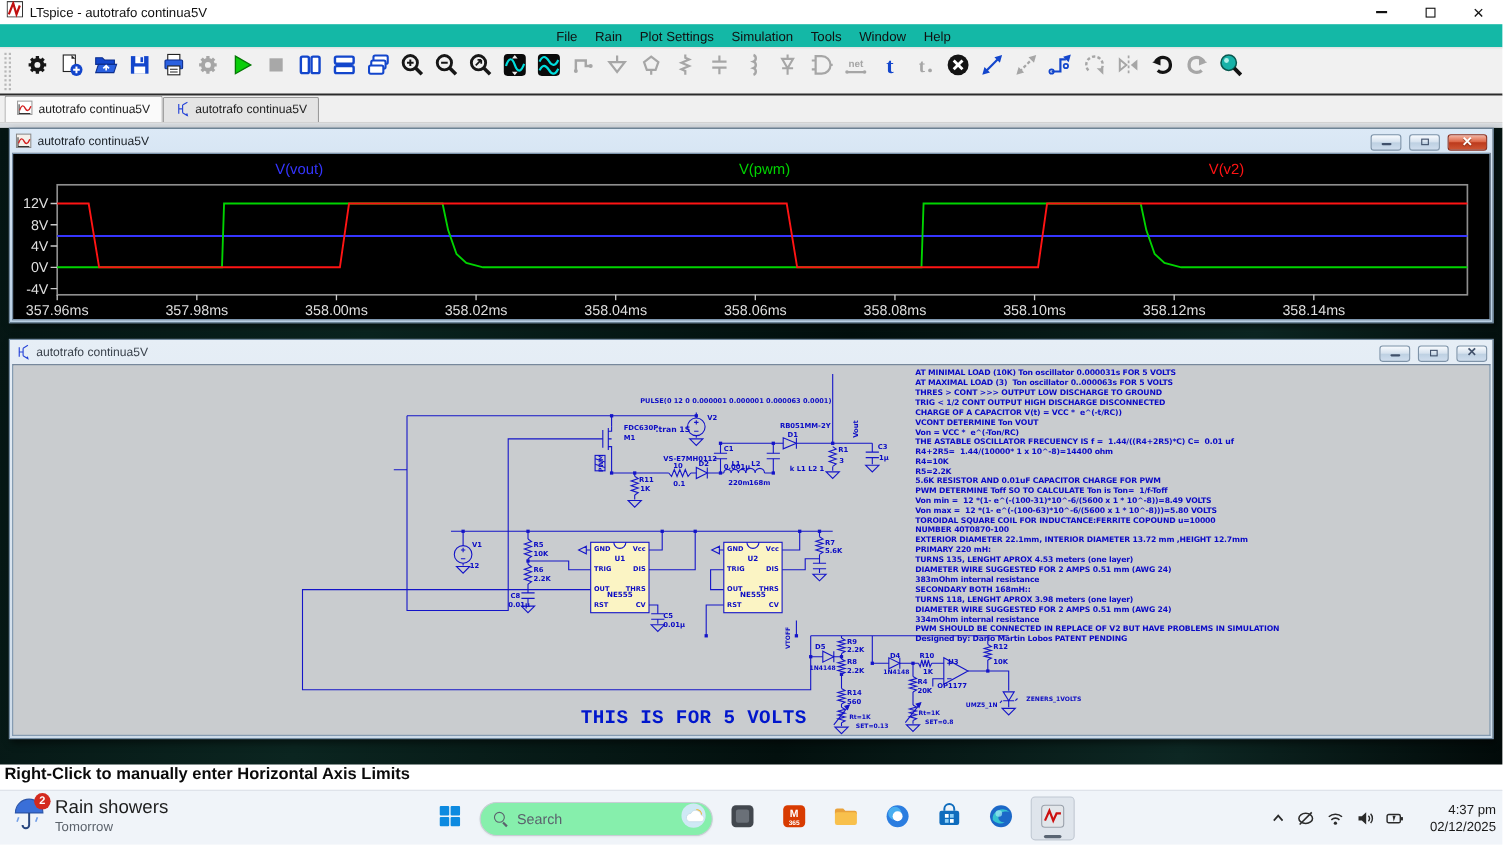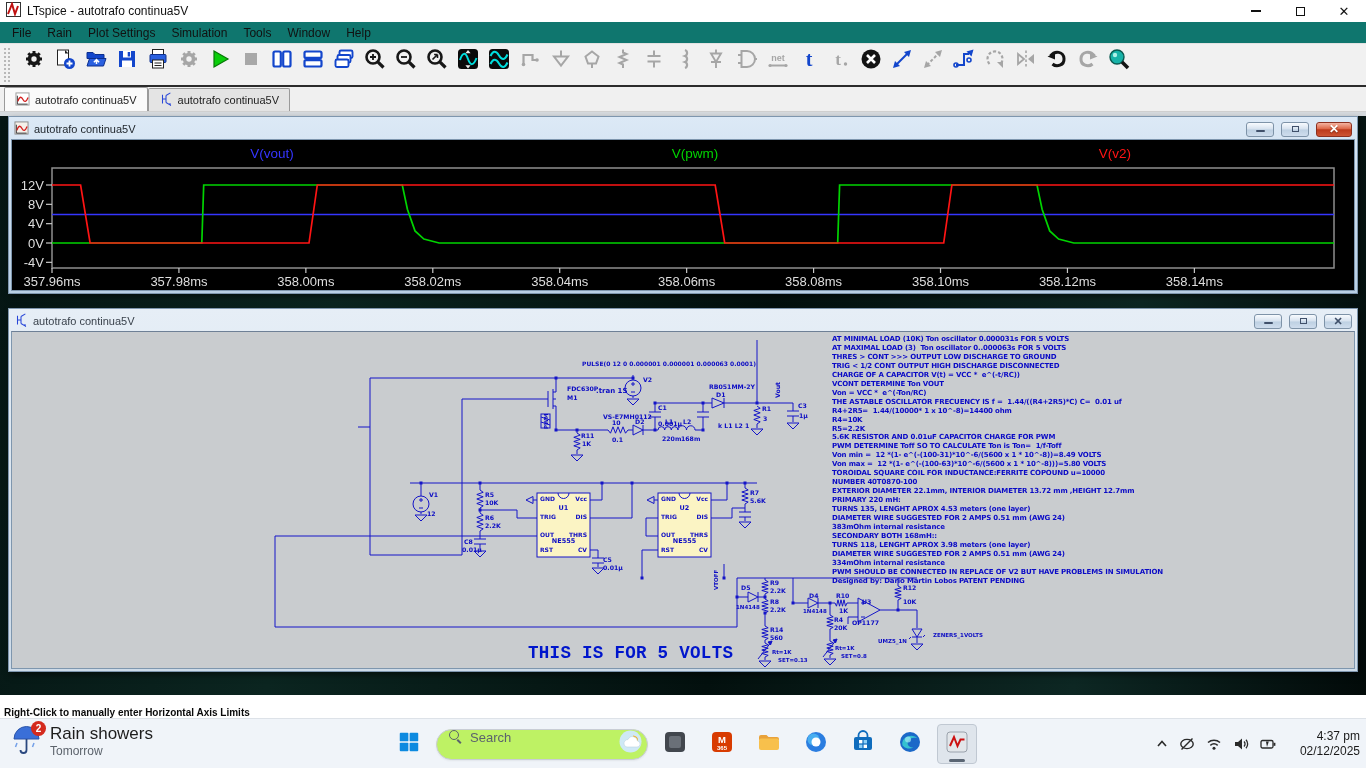"File" .menubar { background: #0f766e -> #14b8a6; justify-content: none -> center }
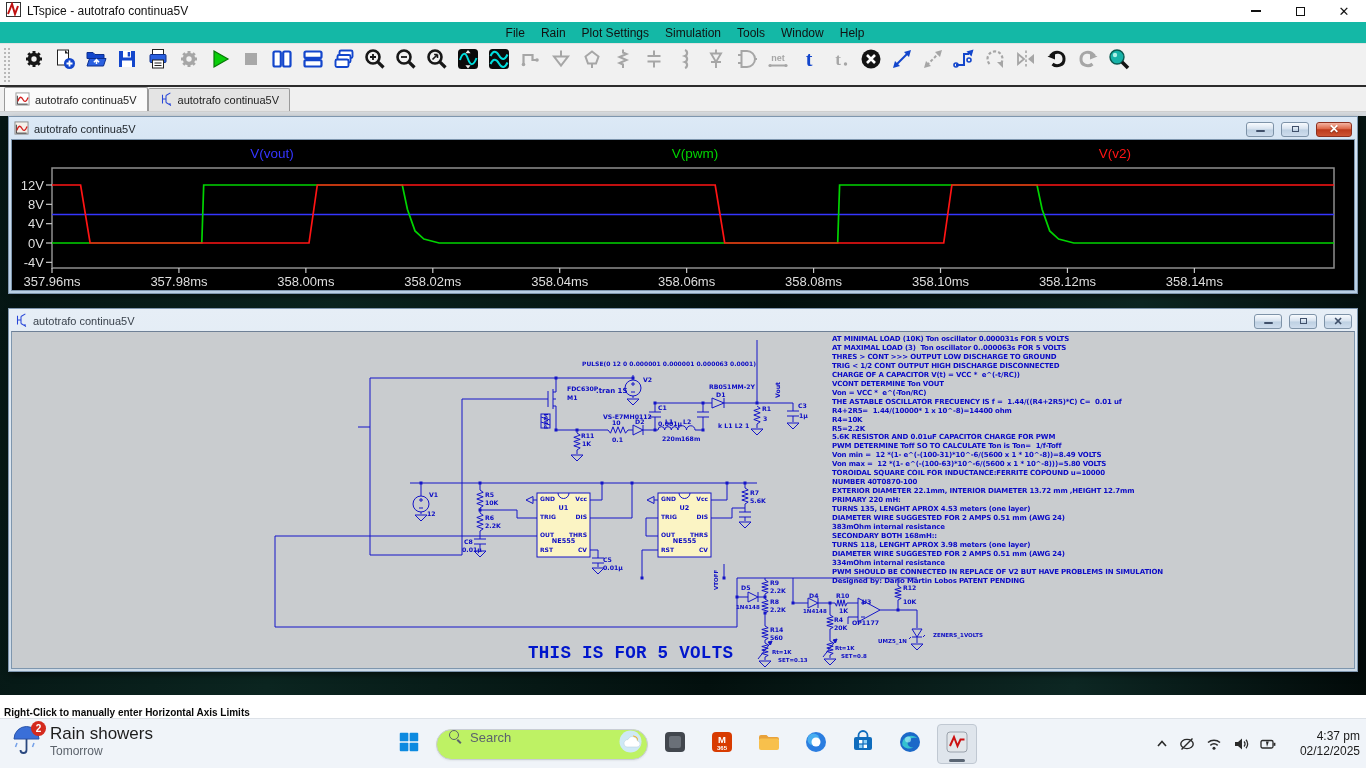"Right-Click to manually enter Horizontal" .statusbar { align-items: flex-end -> flex-start; font-size: 10px -> 15px }
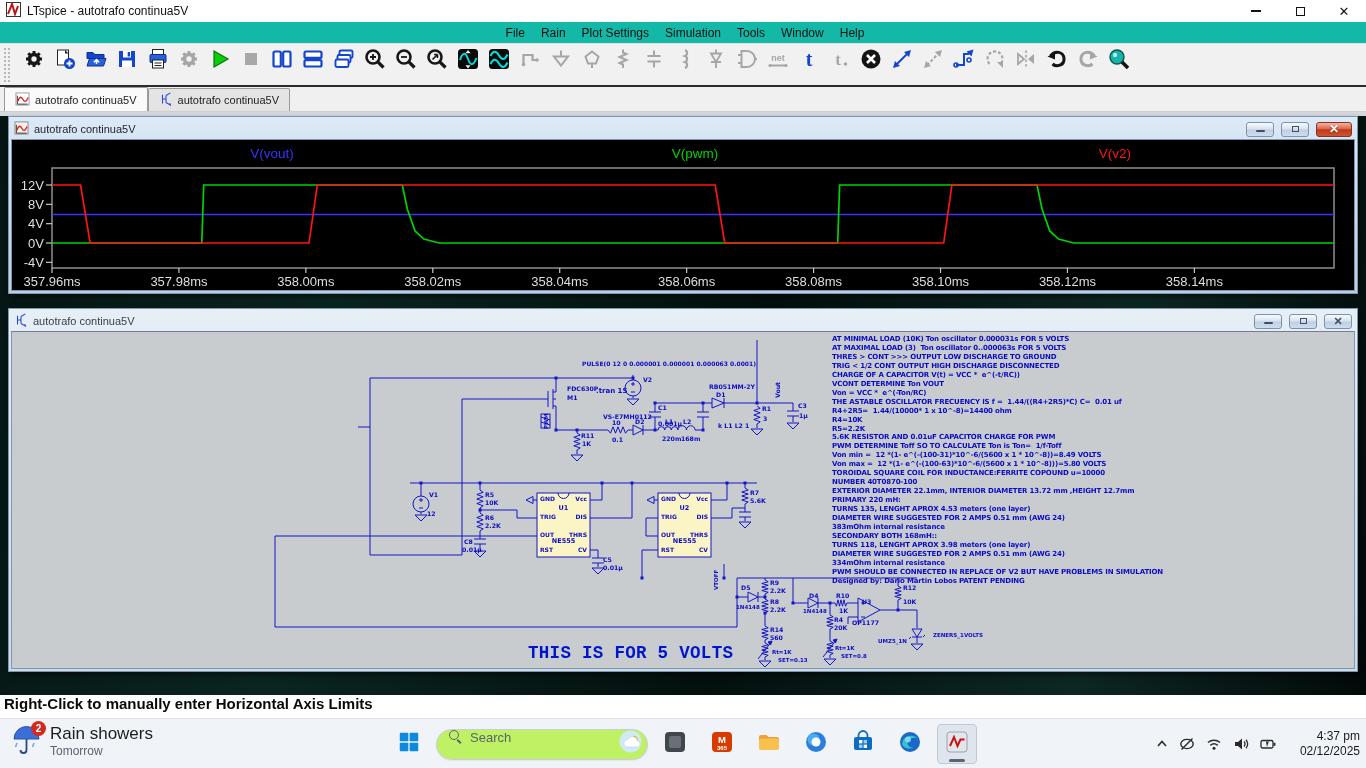"Search" .search-pill { align-items: flex-start -> center; background: #bef264 -> #86efac }
